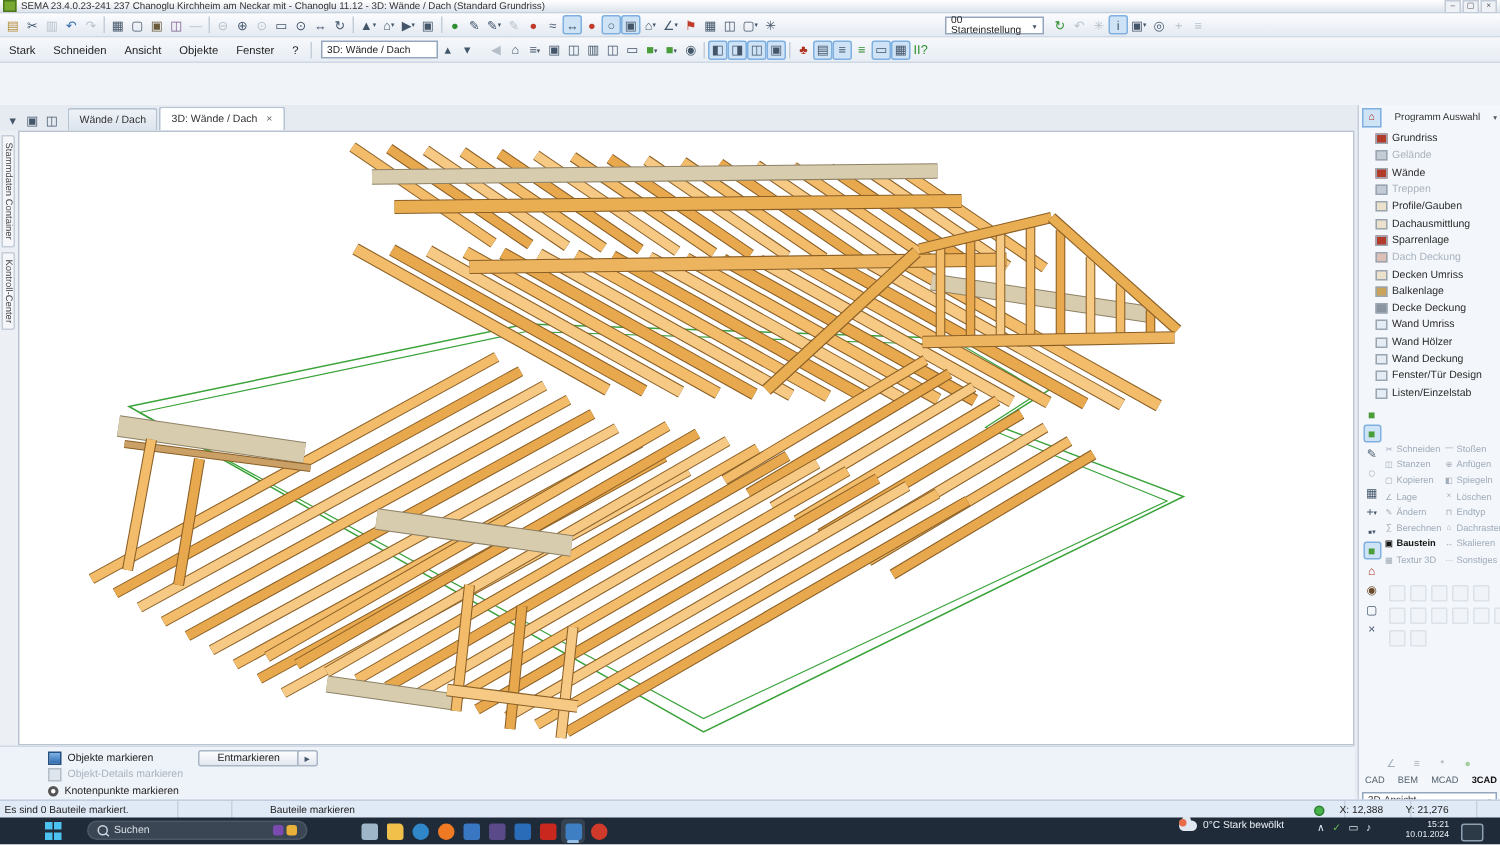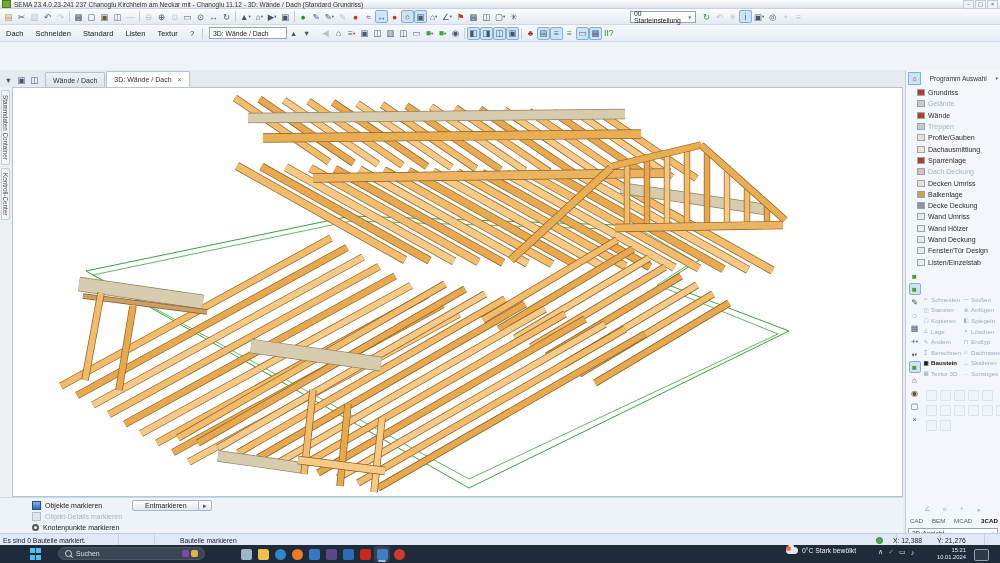"Dach" div.mitem { text: Dach -> Stark }
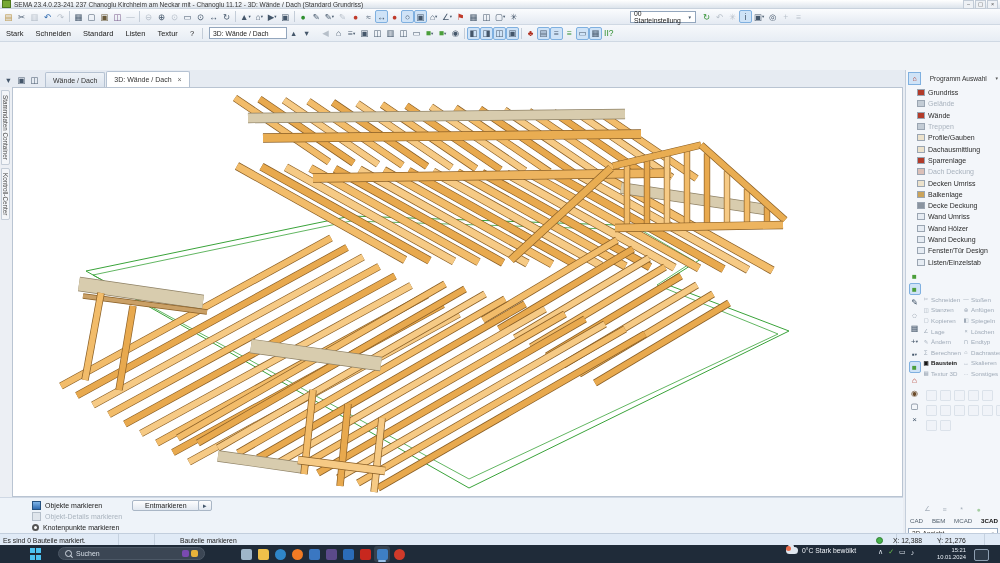"Standard" div.mitem { text: Standard -> Ansicht }
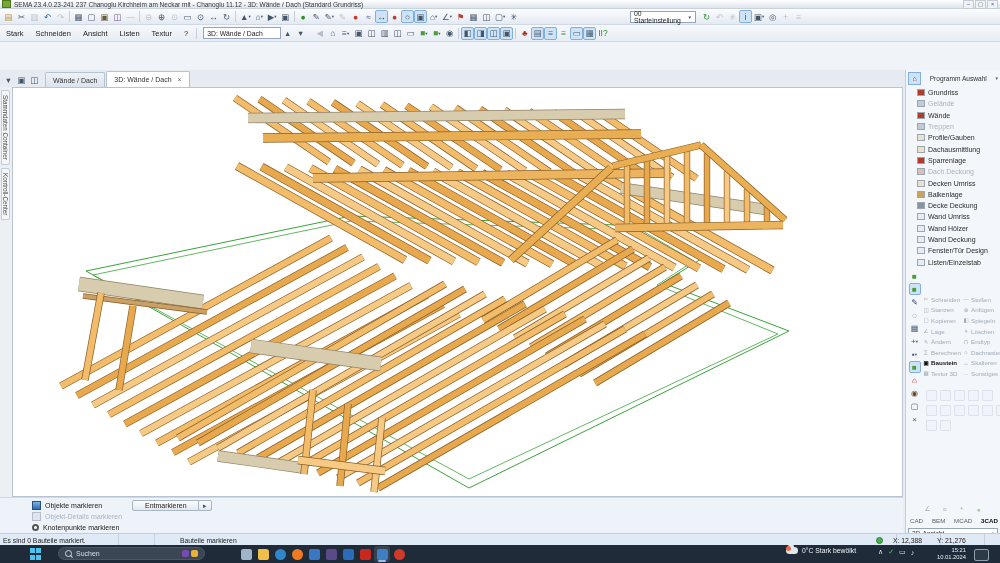"Listen" div.mitem { text: Listen -> Objekte }
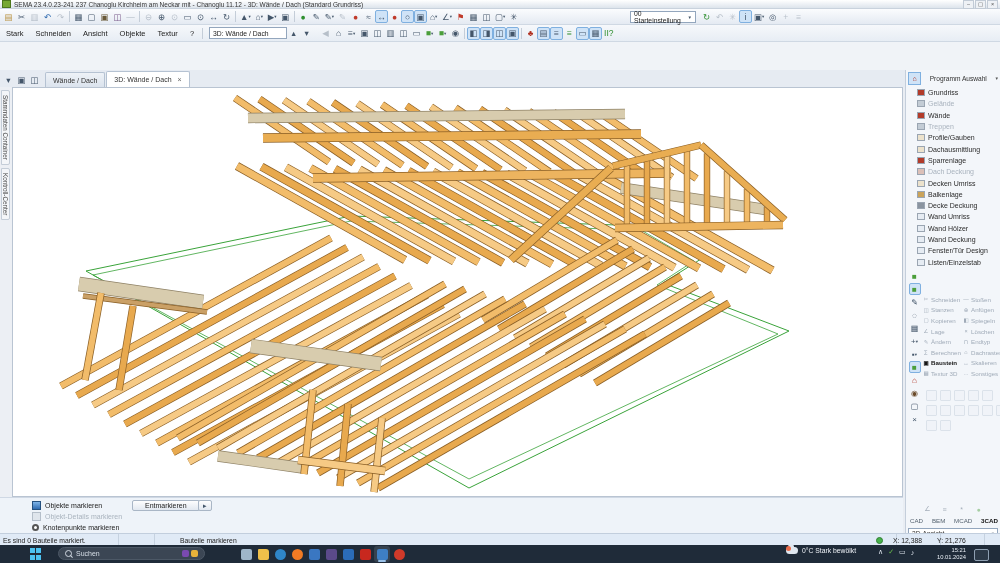"Textur" div.mitem { text: Textur -> Fenster }
